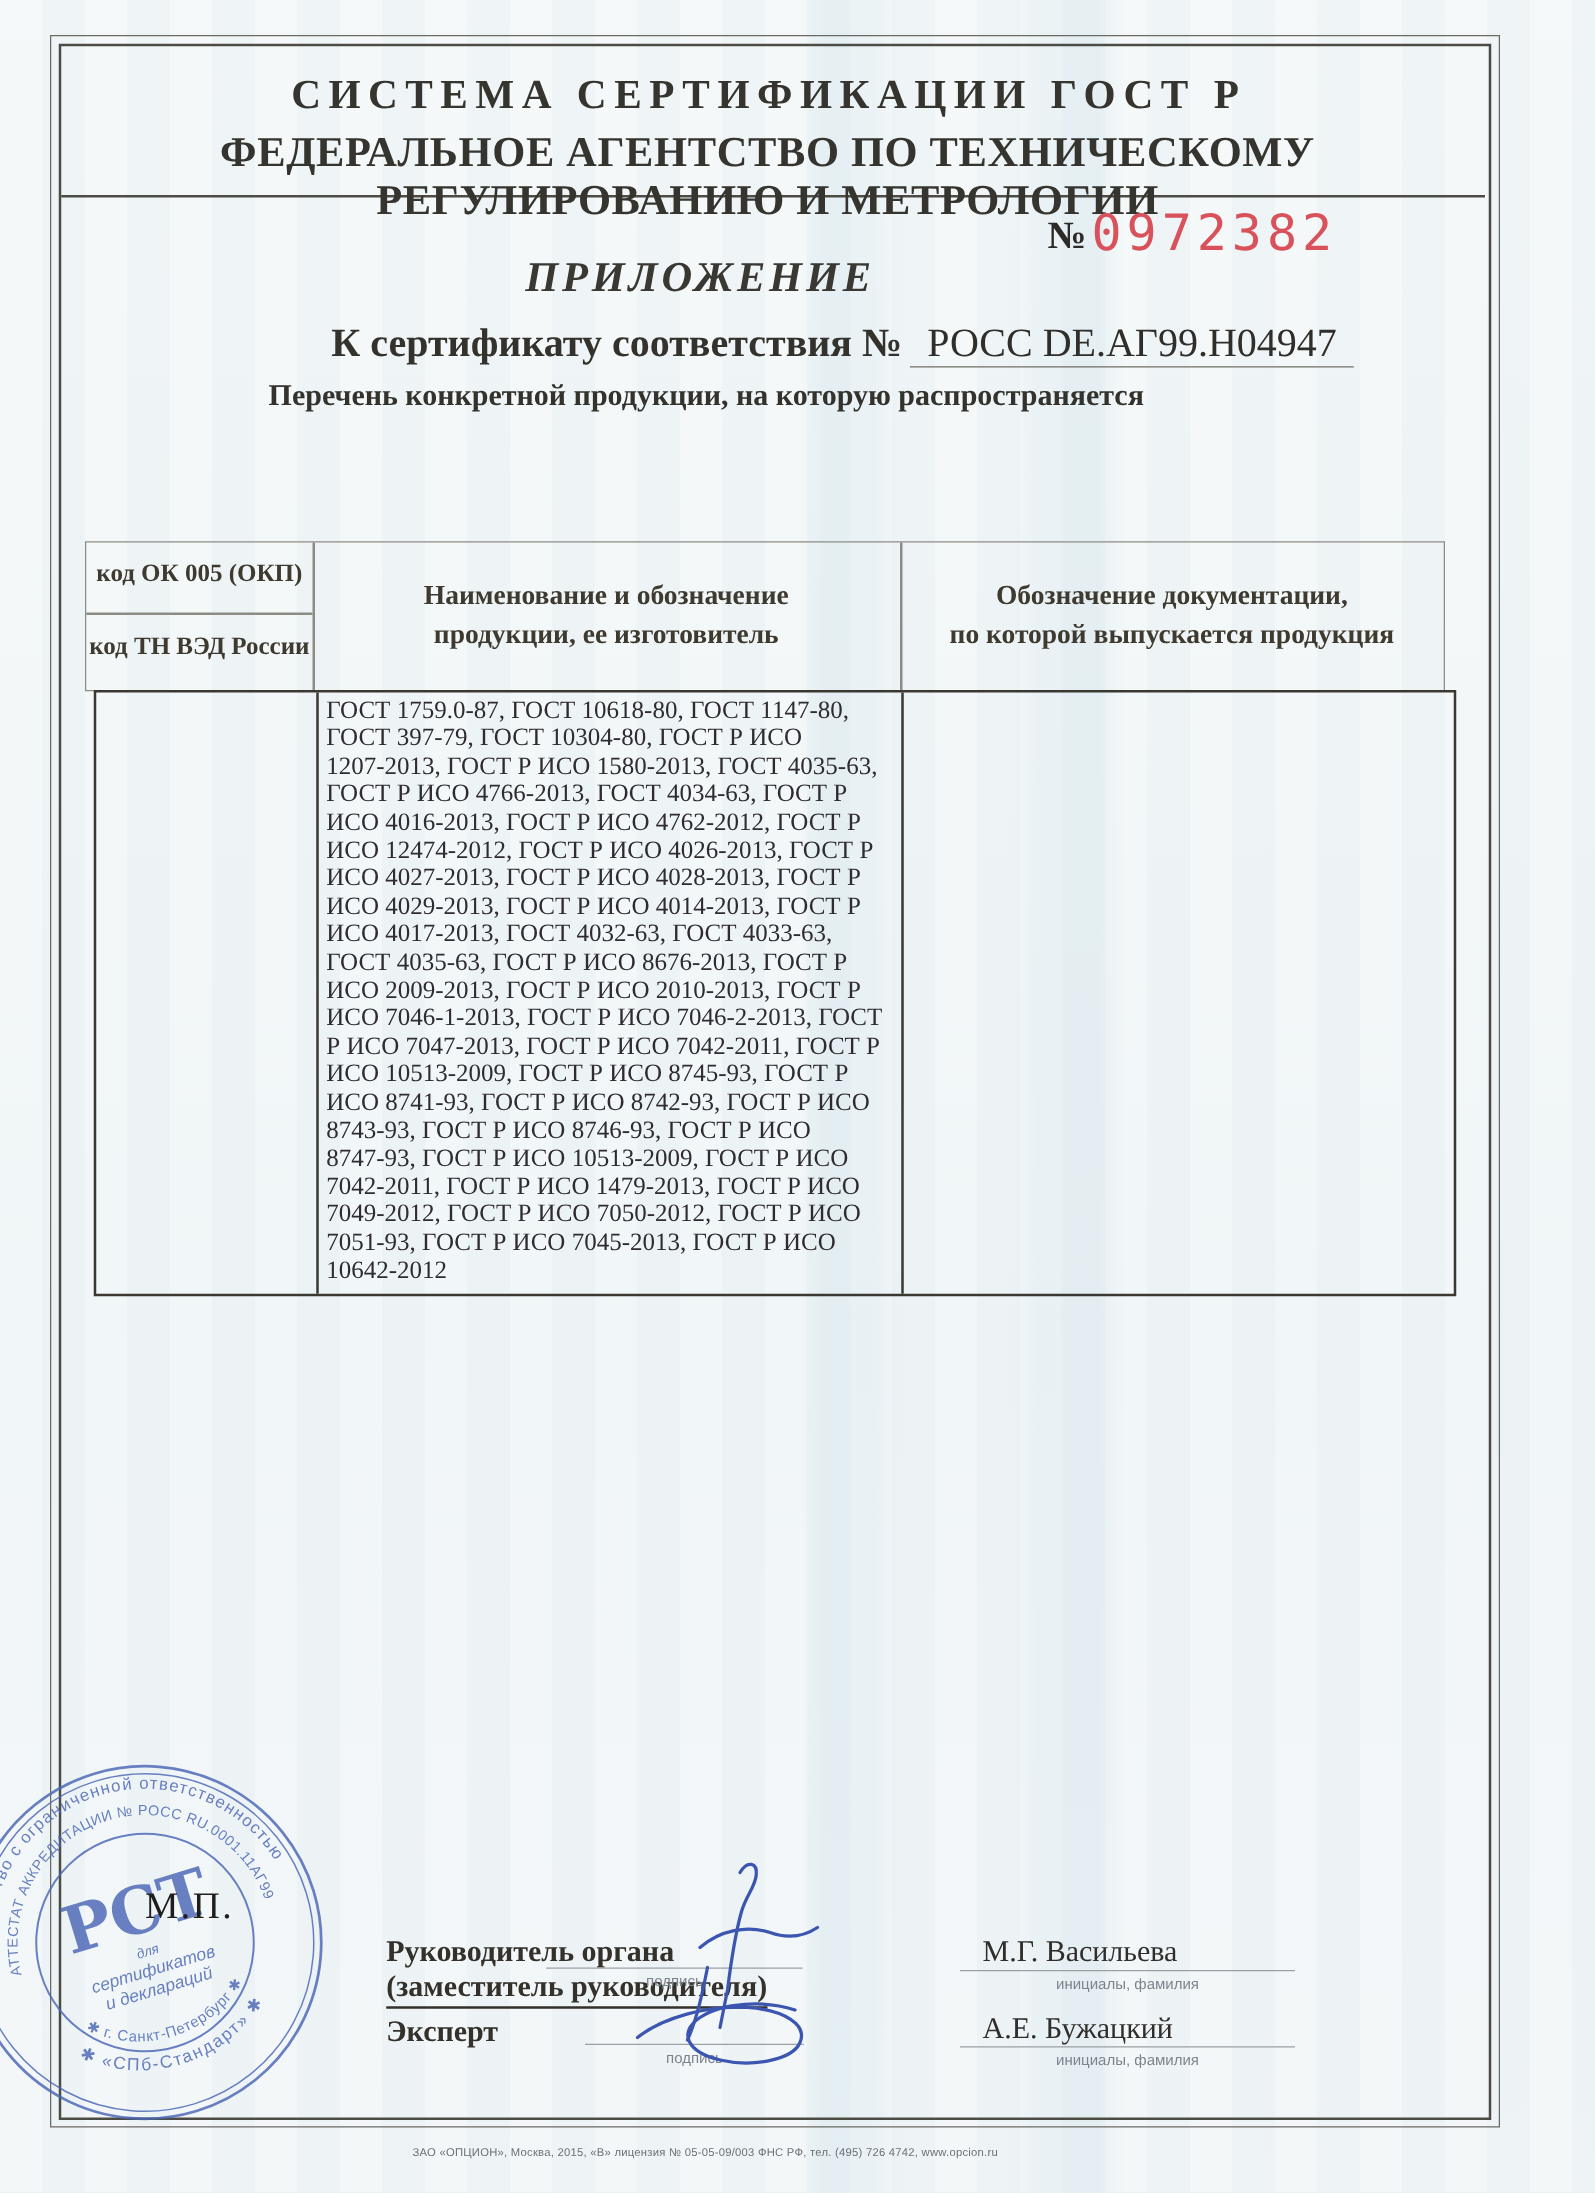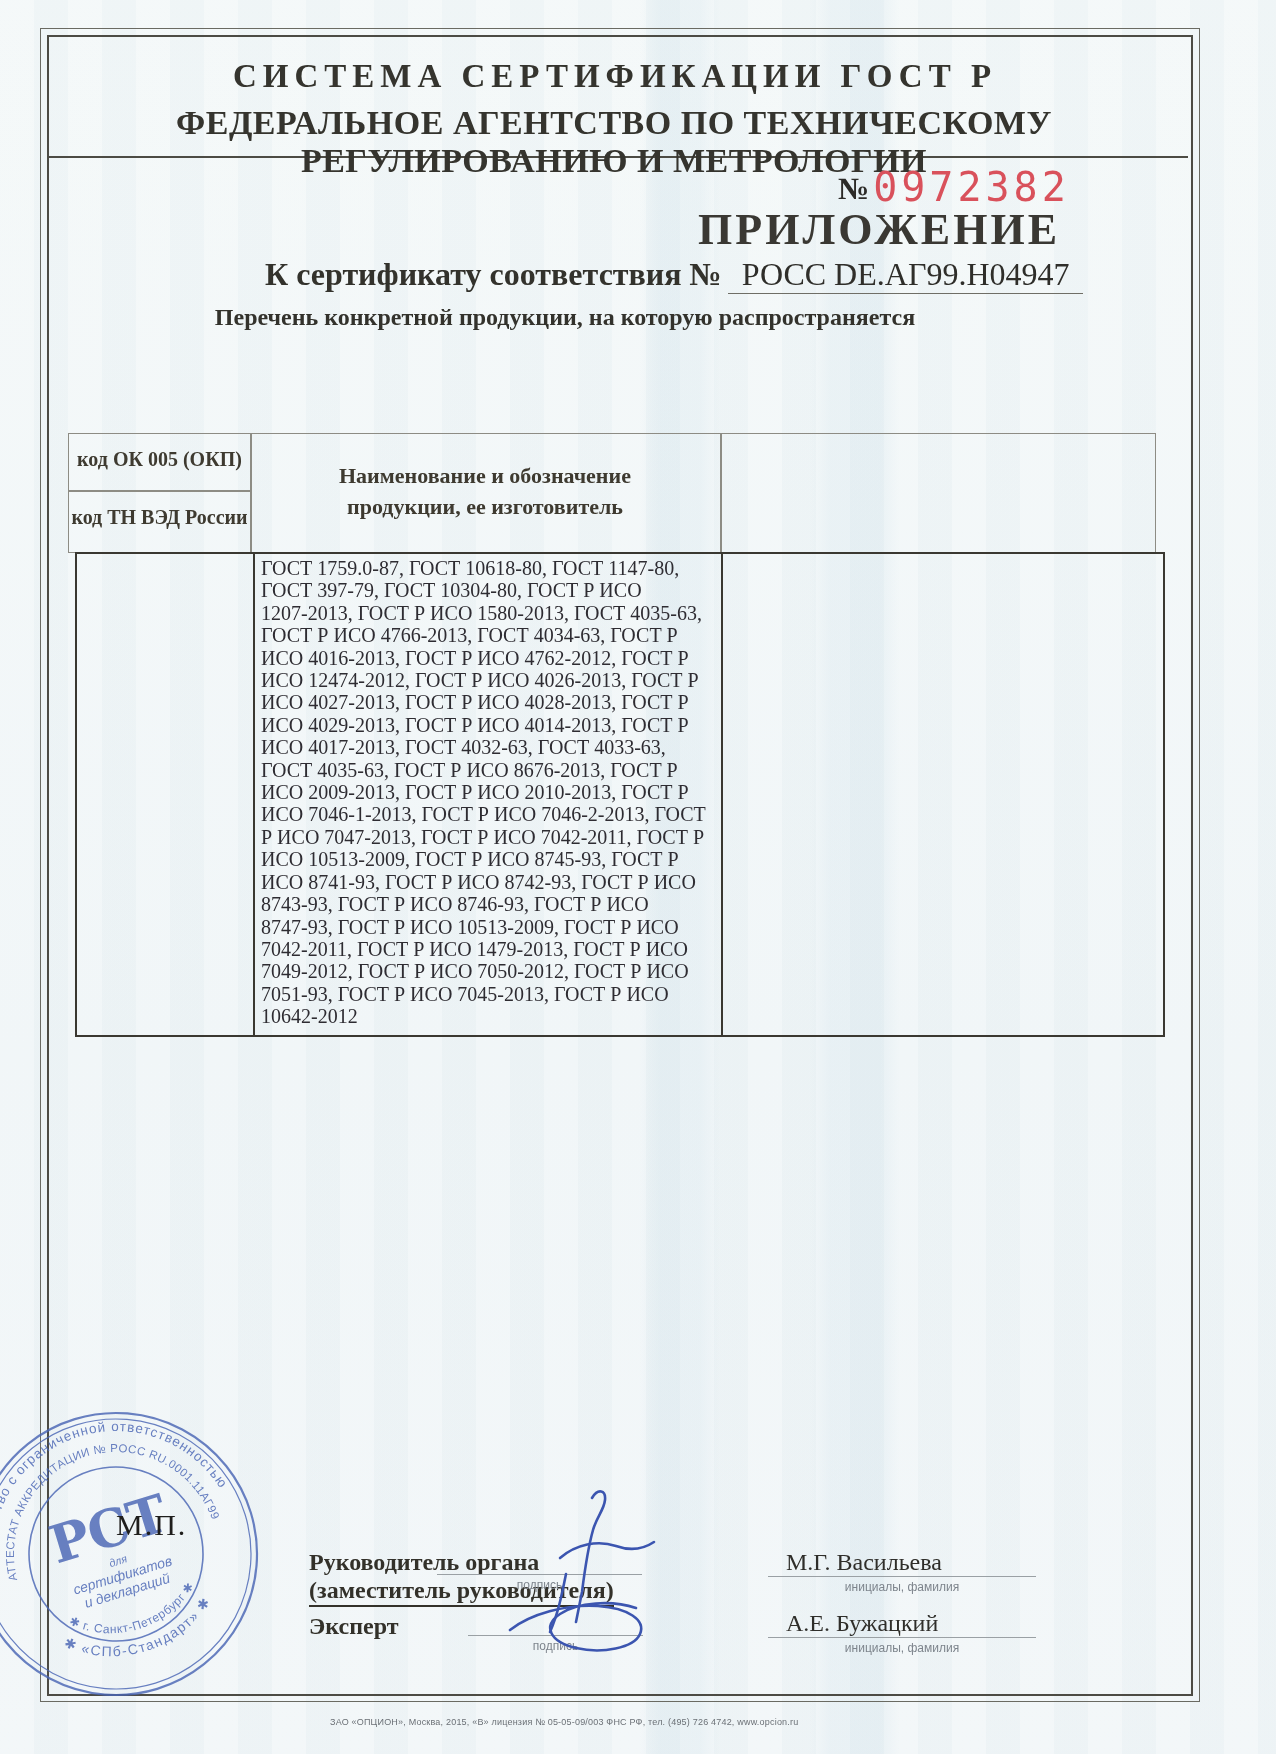"ПРИЛОЖЕНИЕ" .appendix { font-size: 44px -> 34px; font-style: none -> italic; text-align: right -> center }
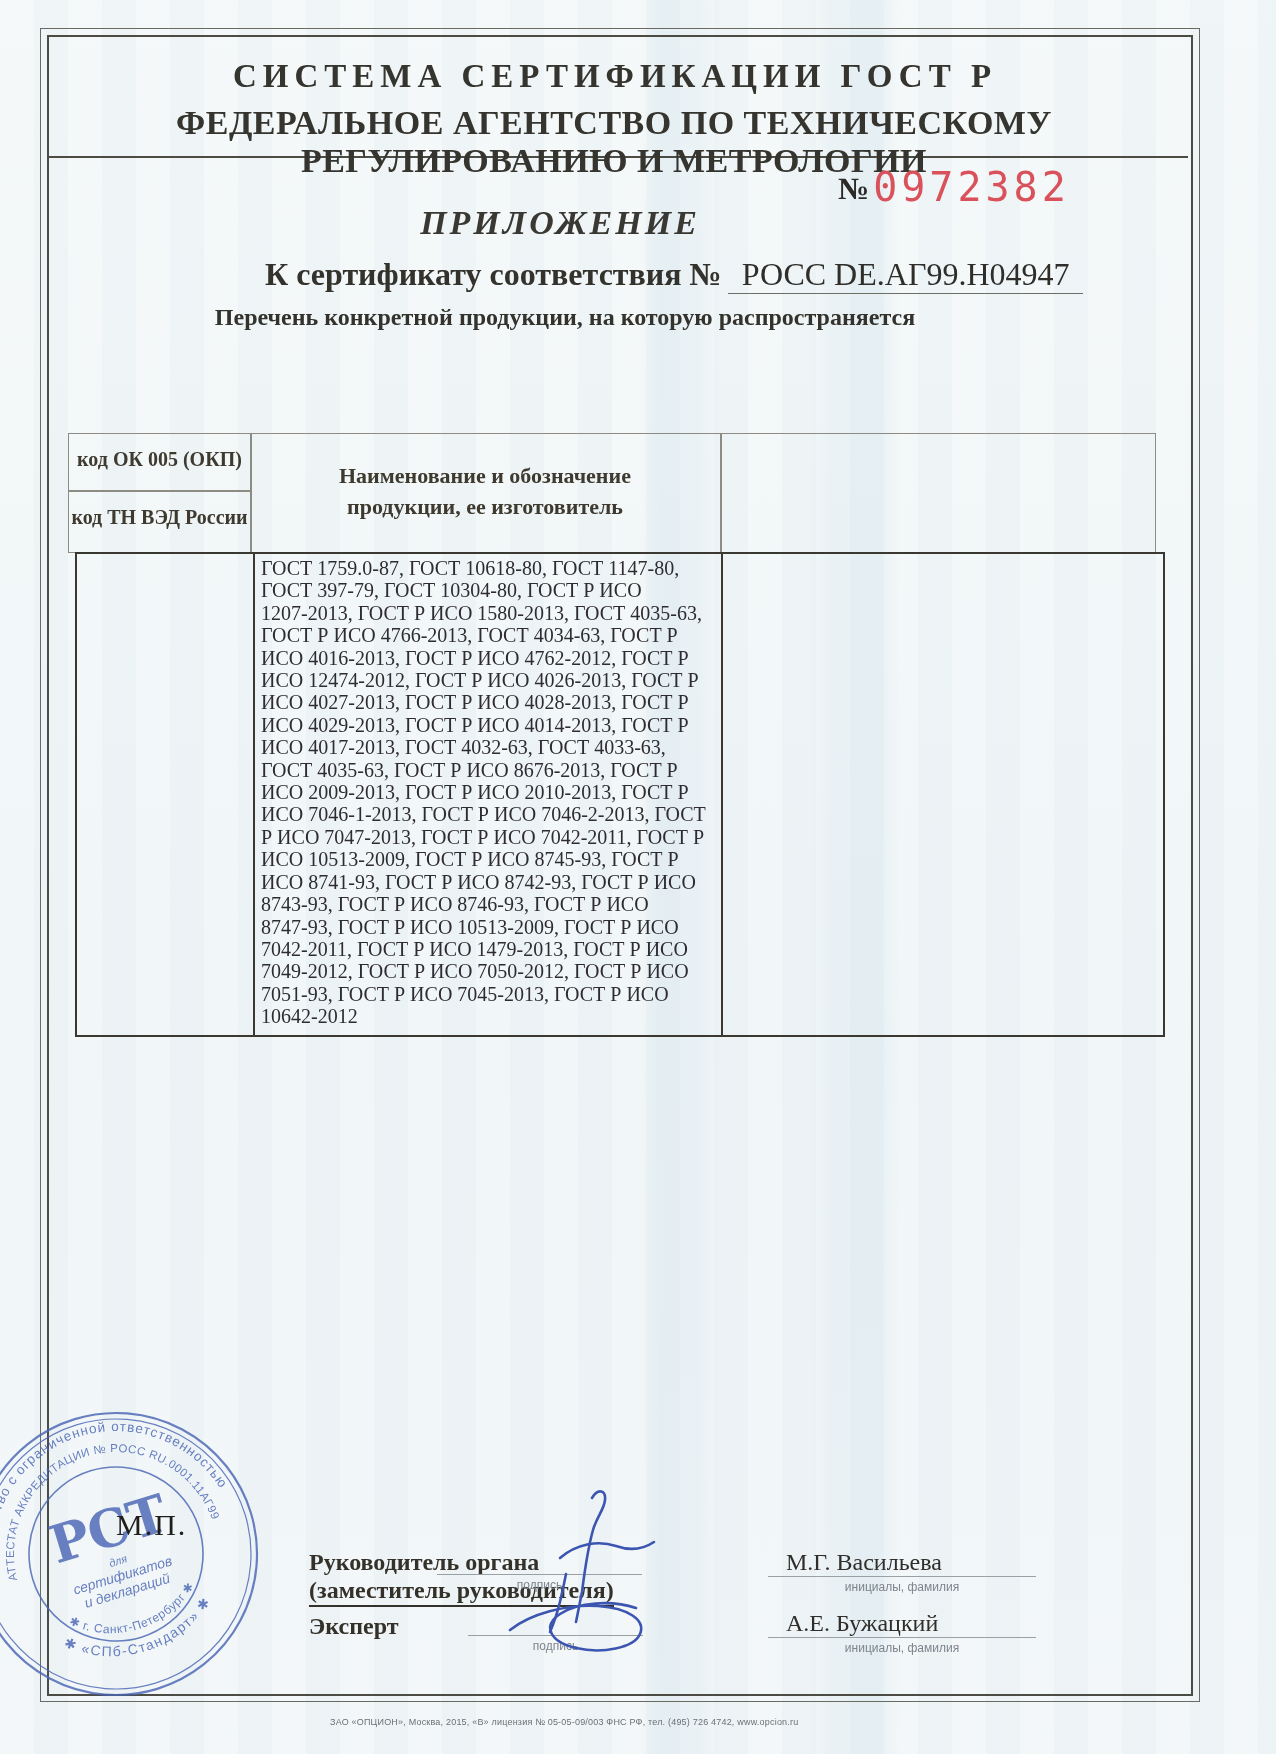"Обозначение документации," div.hcell { html: none -> <div>Обозначение документации, по которой выпускается продукция</div> }
